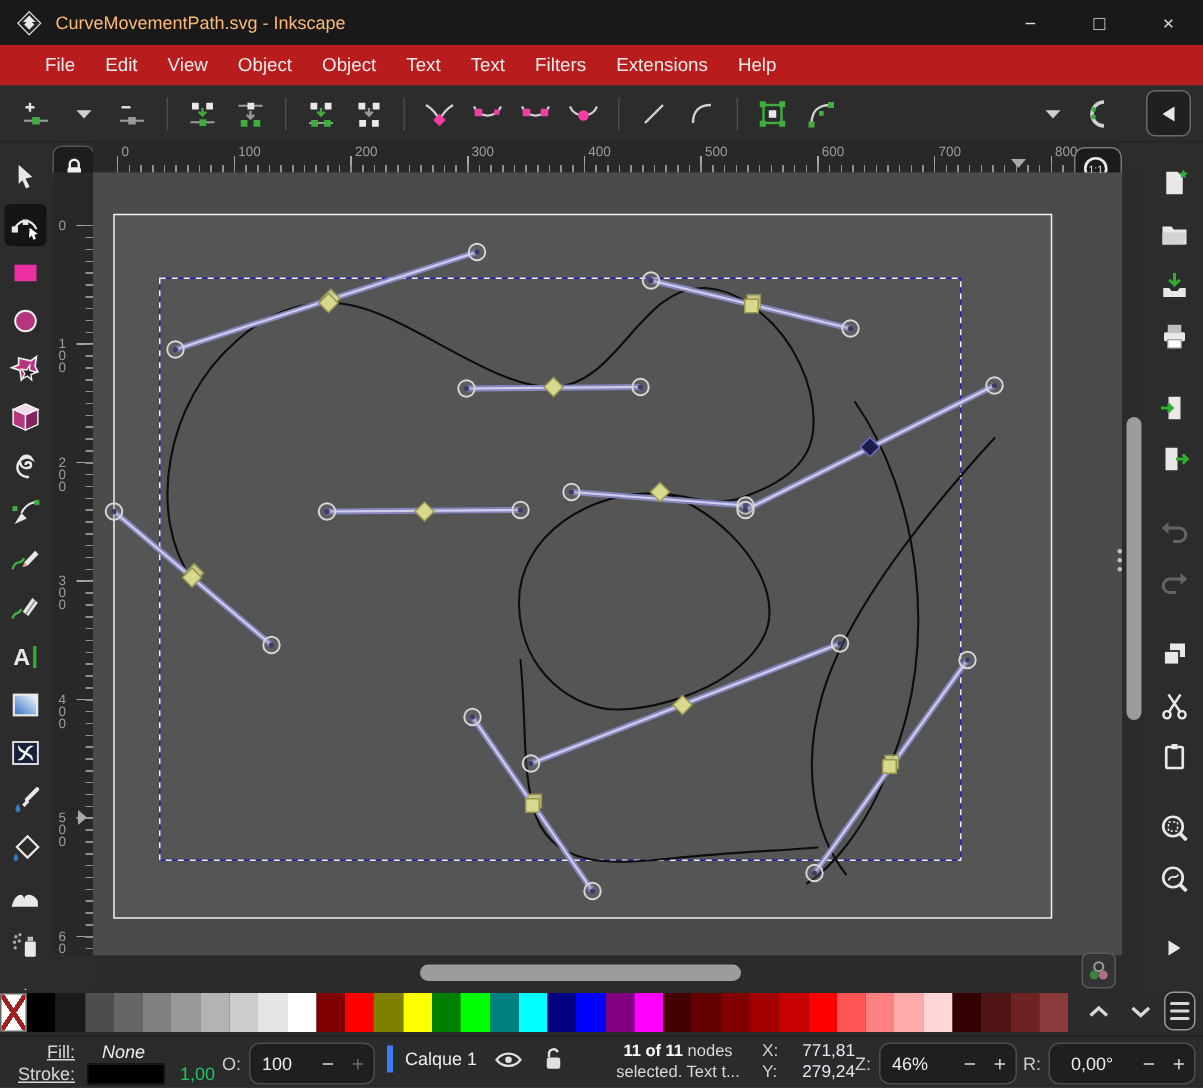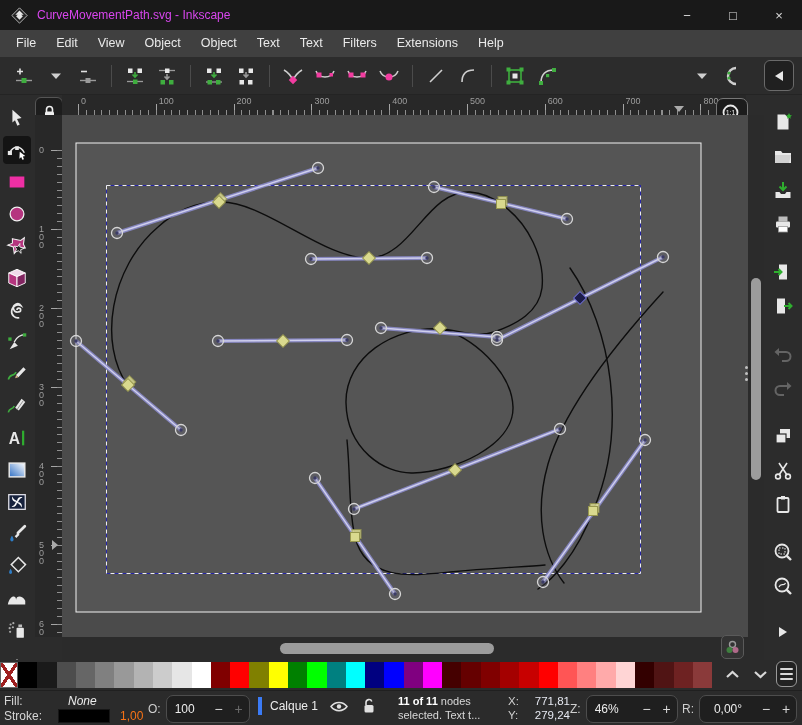"CurveMovementPath.svg - Inkscape" #title-text { color: #d946ef -> #fdba74 }
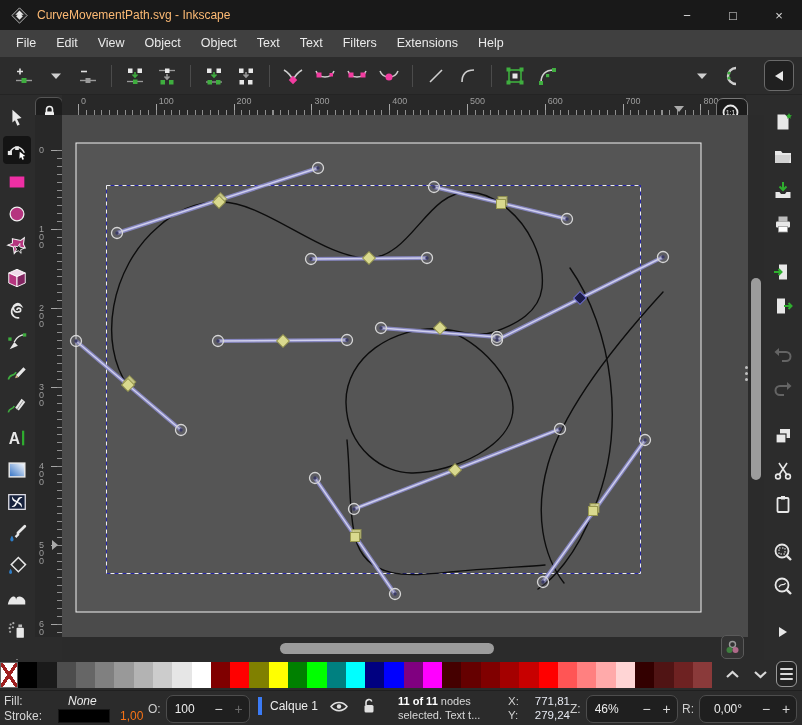"File" #menubar { background: #404040 -> #b91c1c; padding-left: 6px -> 20px }
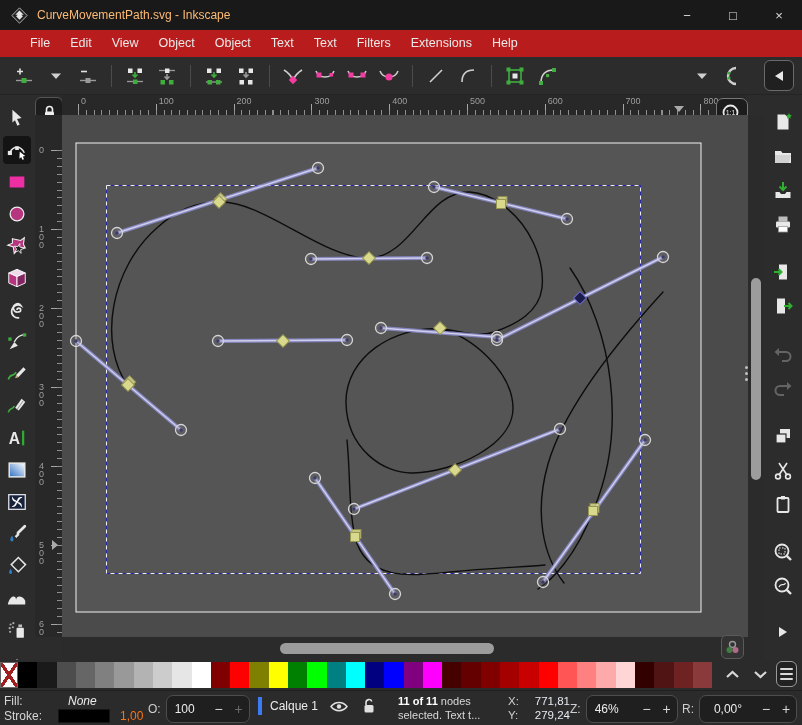"Fill:" .fs-label { text-align: none -> right; text-decoration: none -> underline }
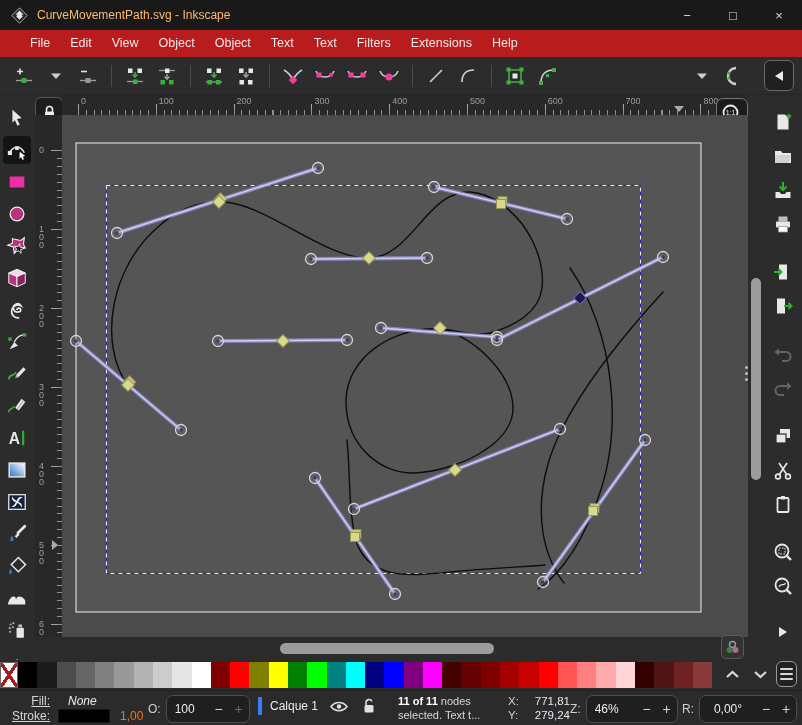"11 of 11 nodes" #node-status { text-align: none -> center }
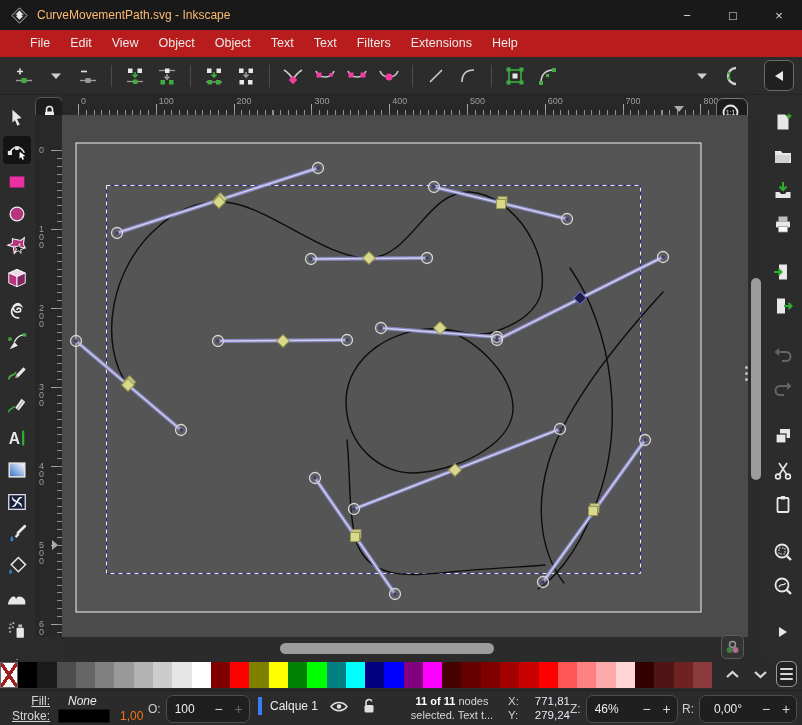"1,00" #stroke-width { color: #f97316 -> #22c55e }
